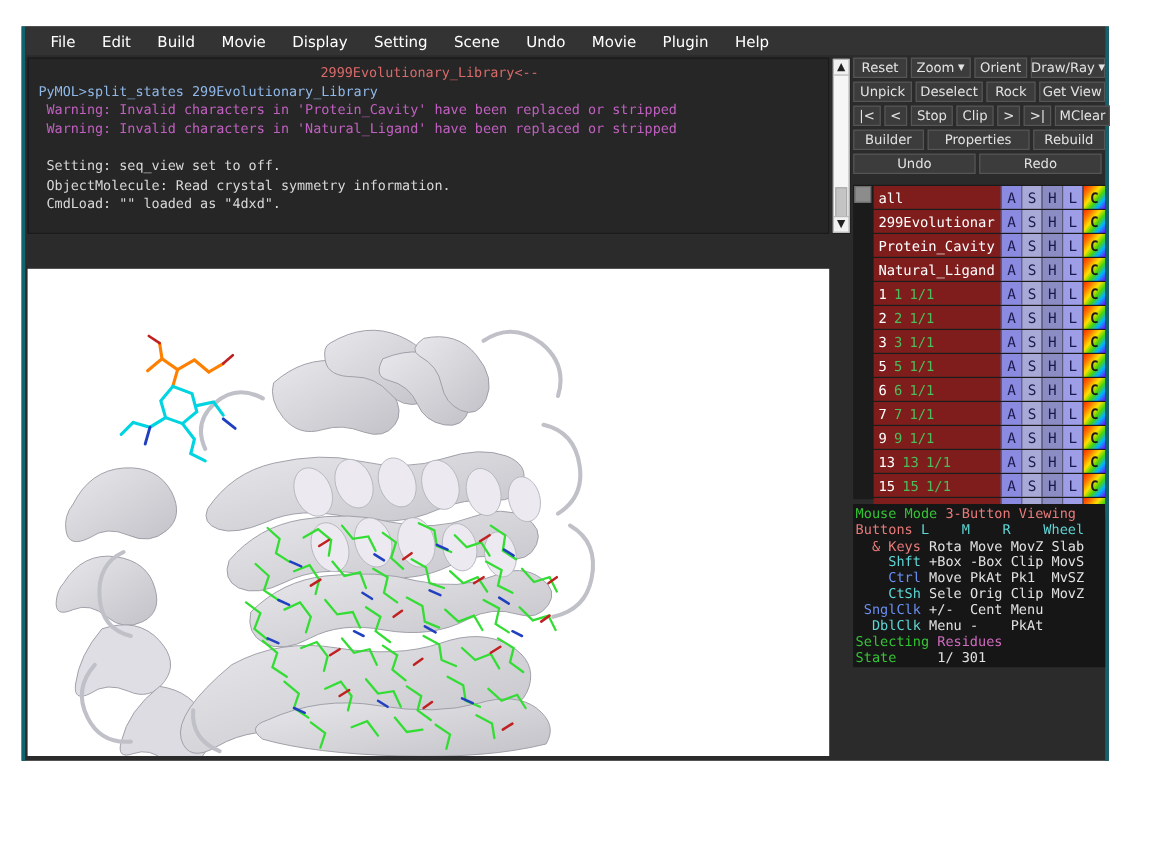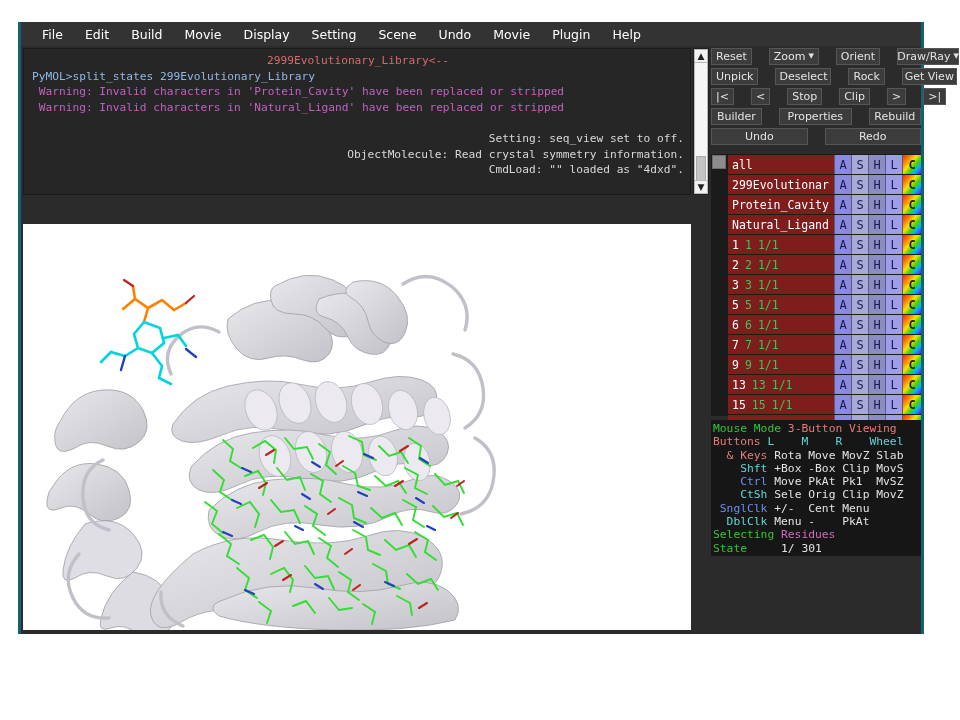"Reset" .btn-row { gap: 17px -> 3px }
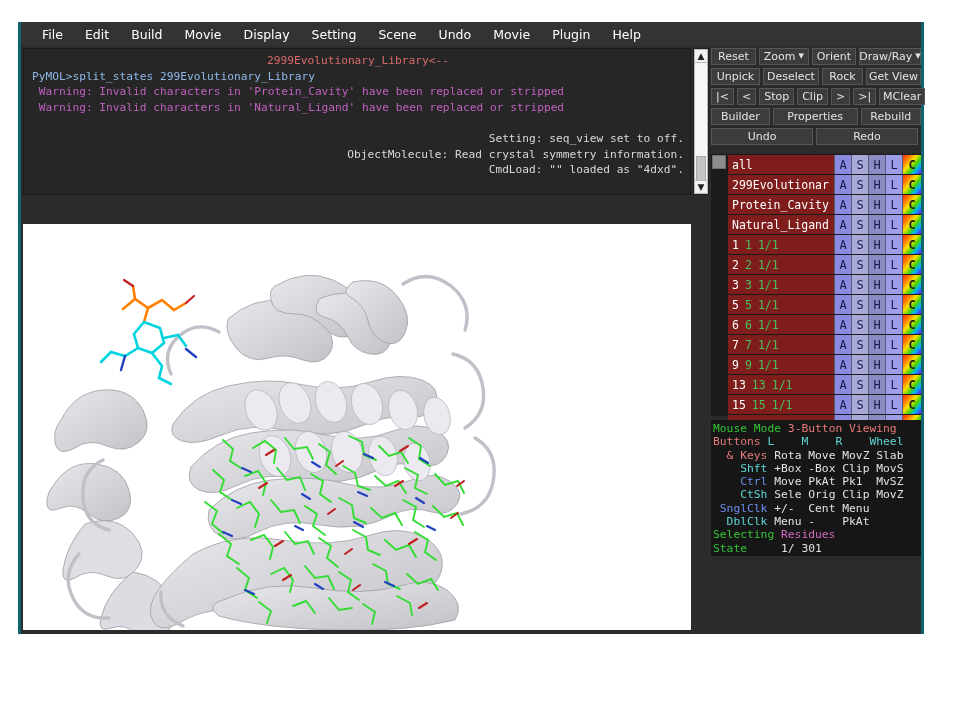"Setting: seq_view set to off." .c-white { text-align: right -> none }
